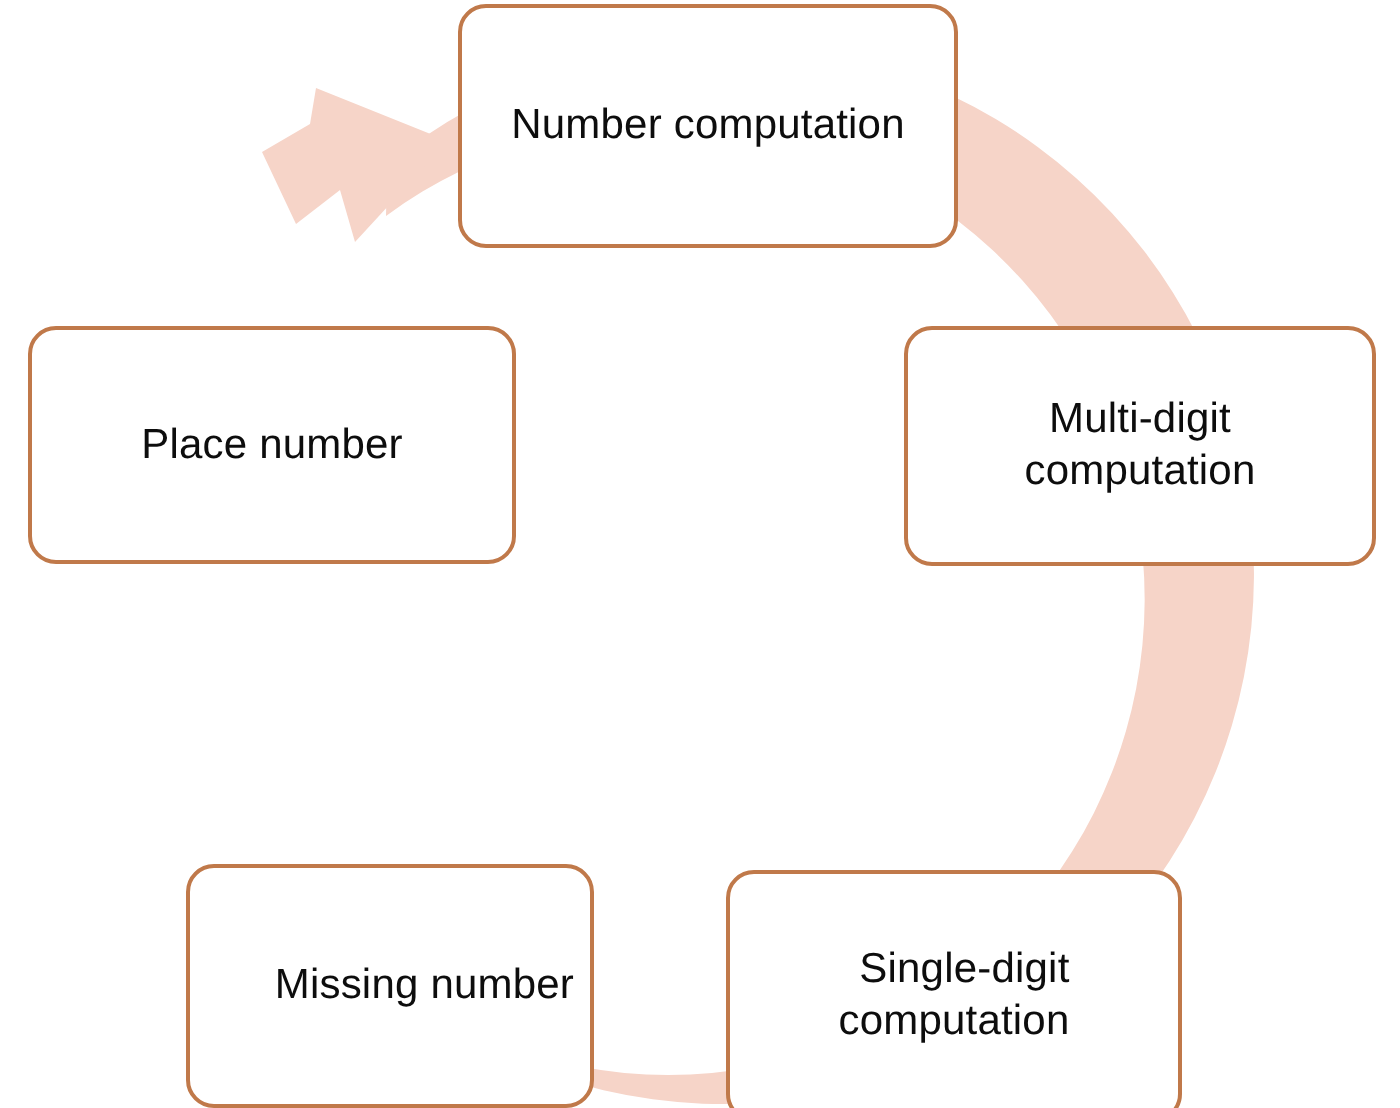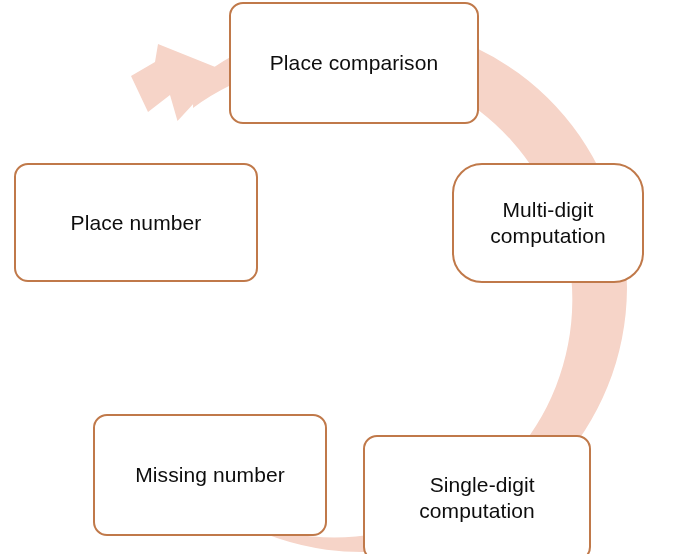"Place comparison" span.node-label { text: Place comparison -> Number computation }
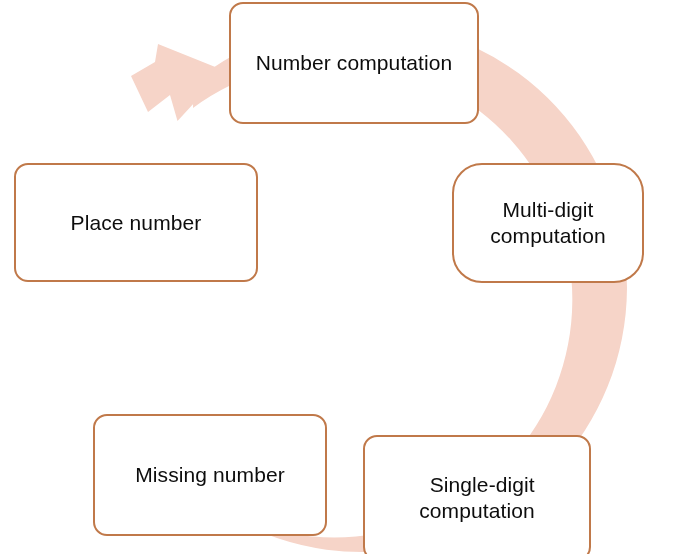"Multi-digit" #node-multi-digit { border-radius: 30px -> none; width: 192px -> 236px }
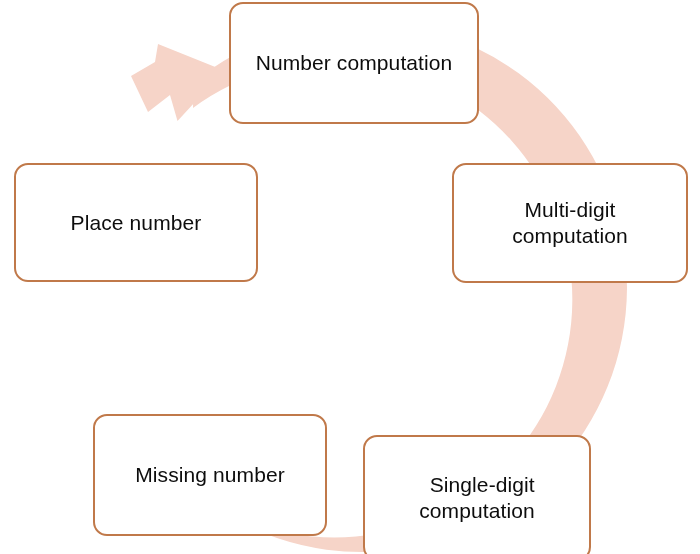"Missing number" #node-missing-number { justify-content: none -> flex-end; top: 414px -> 432px; width: 234px -> 204px }
